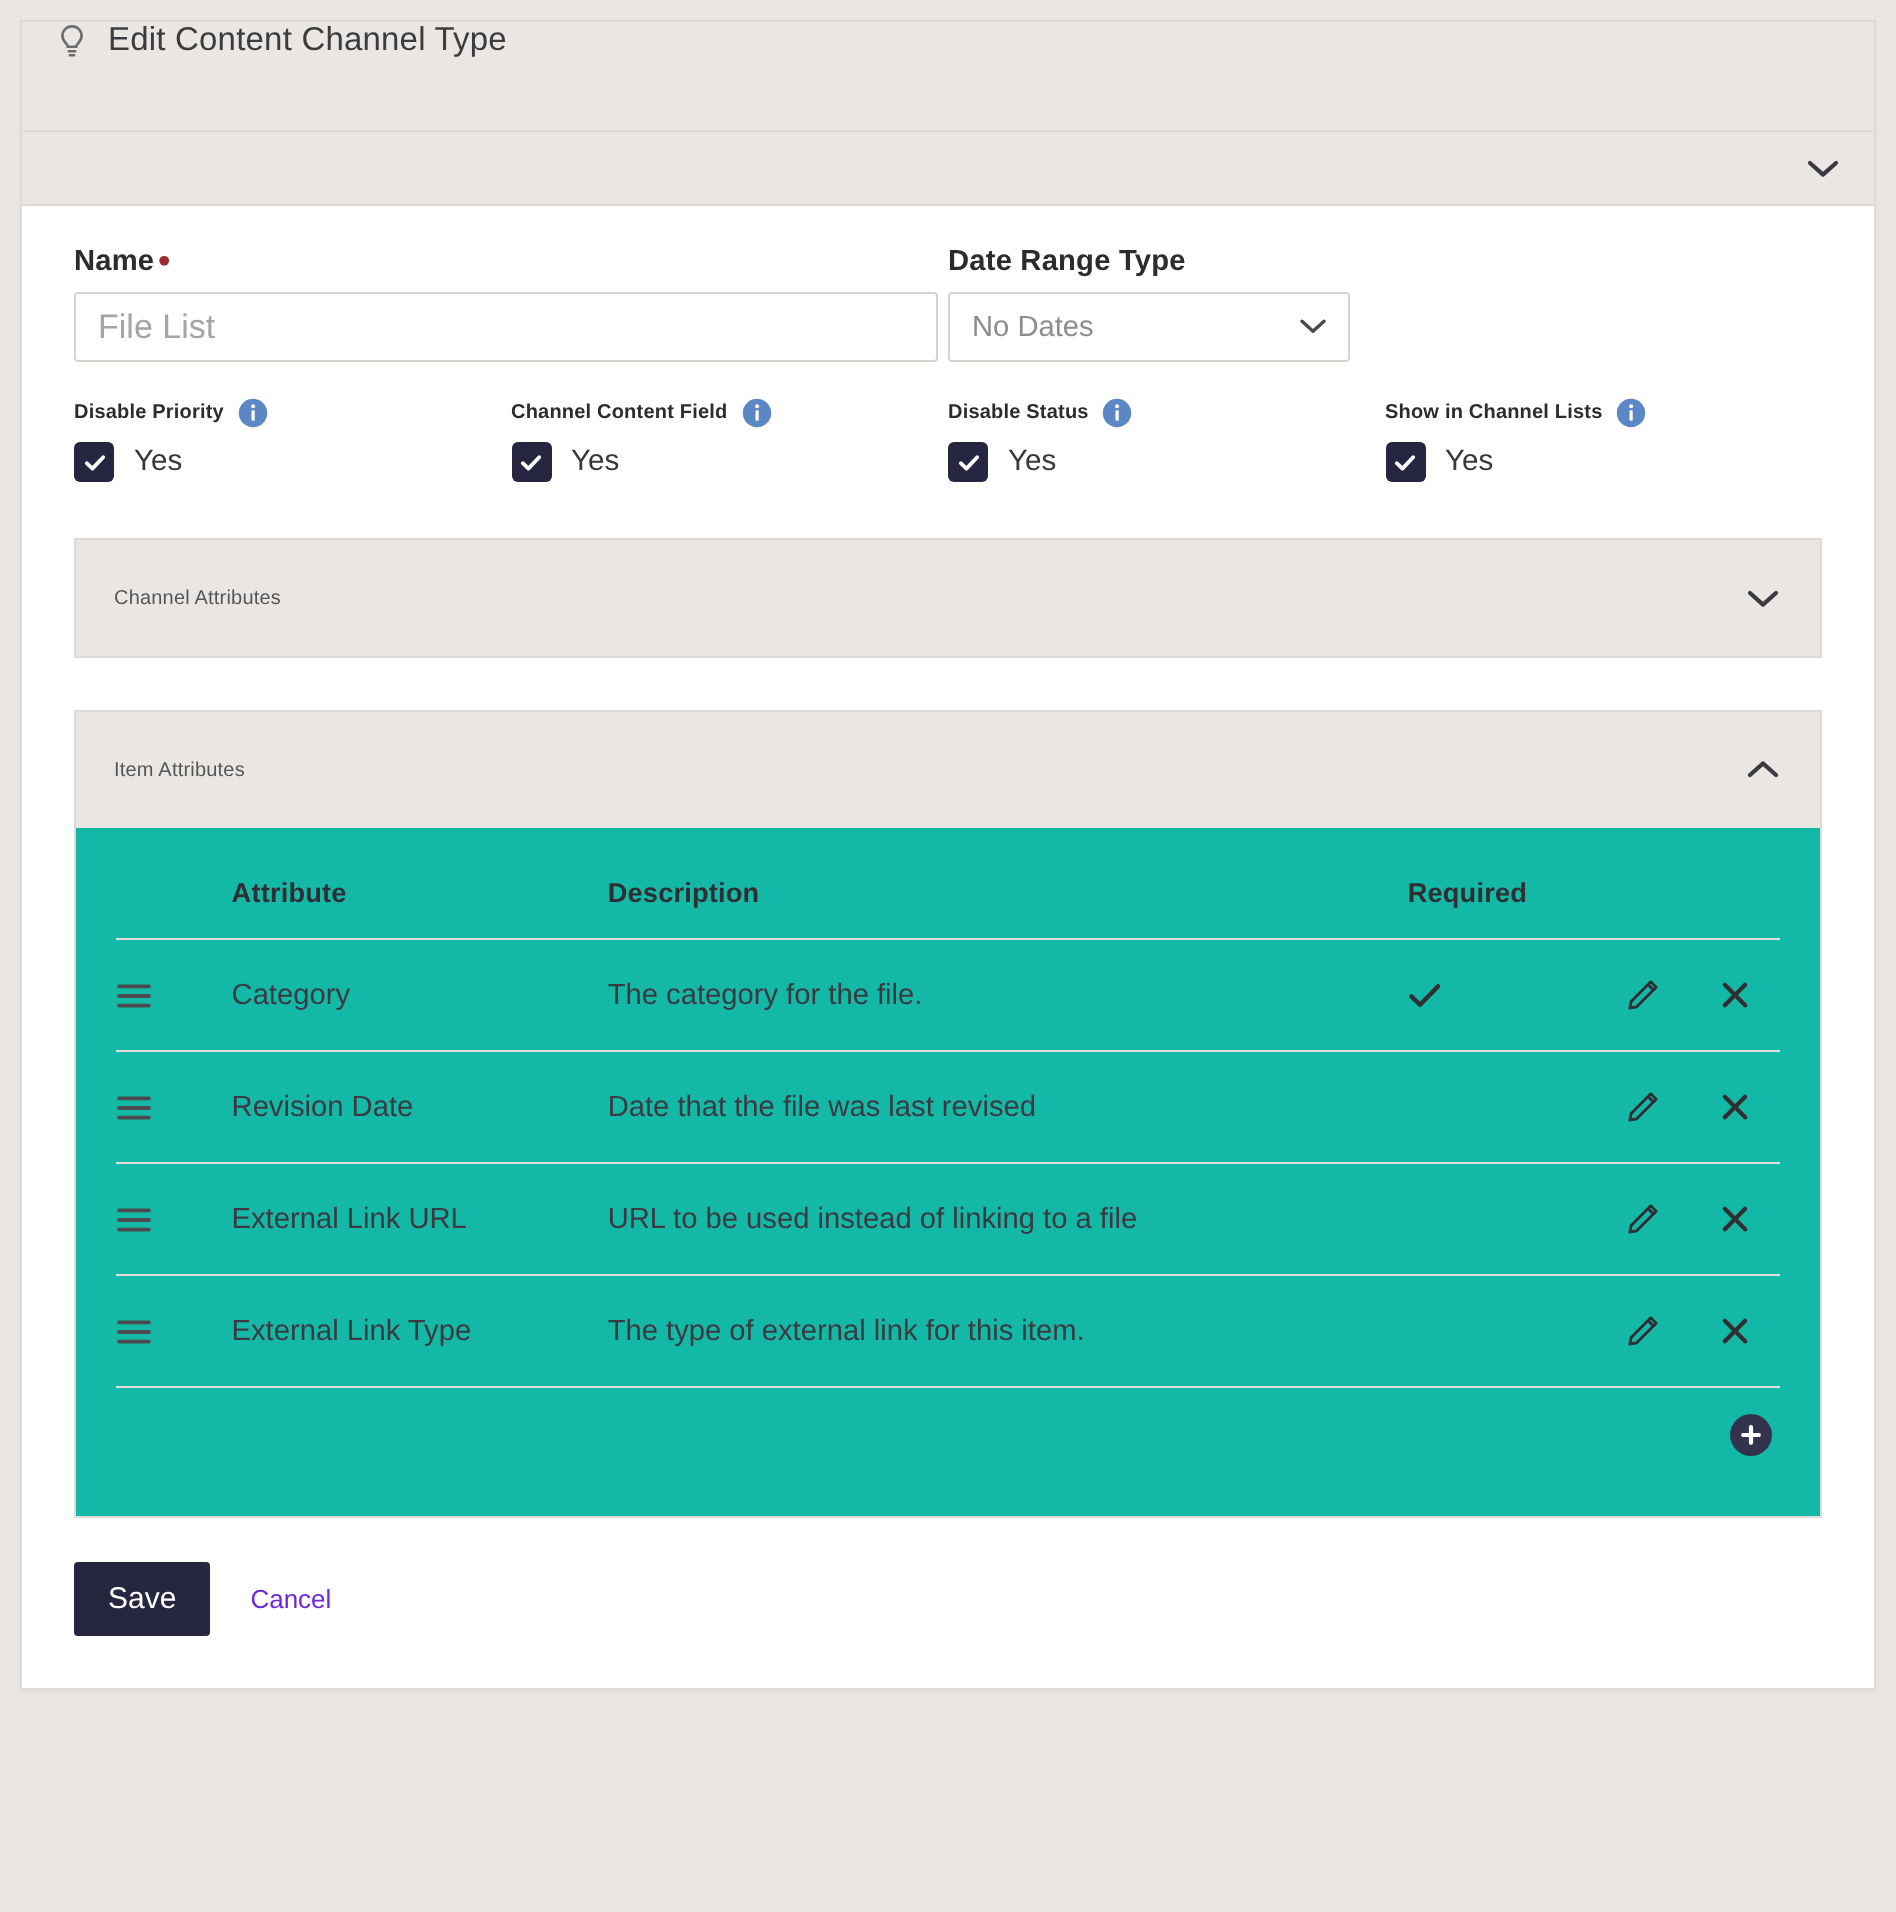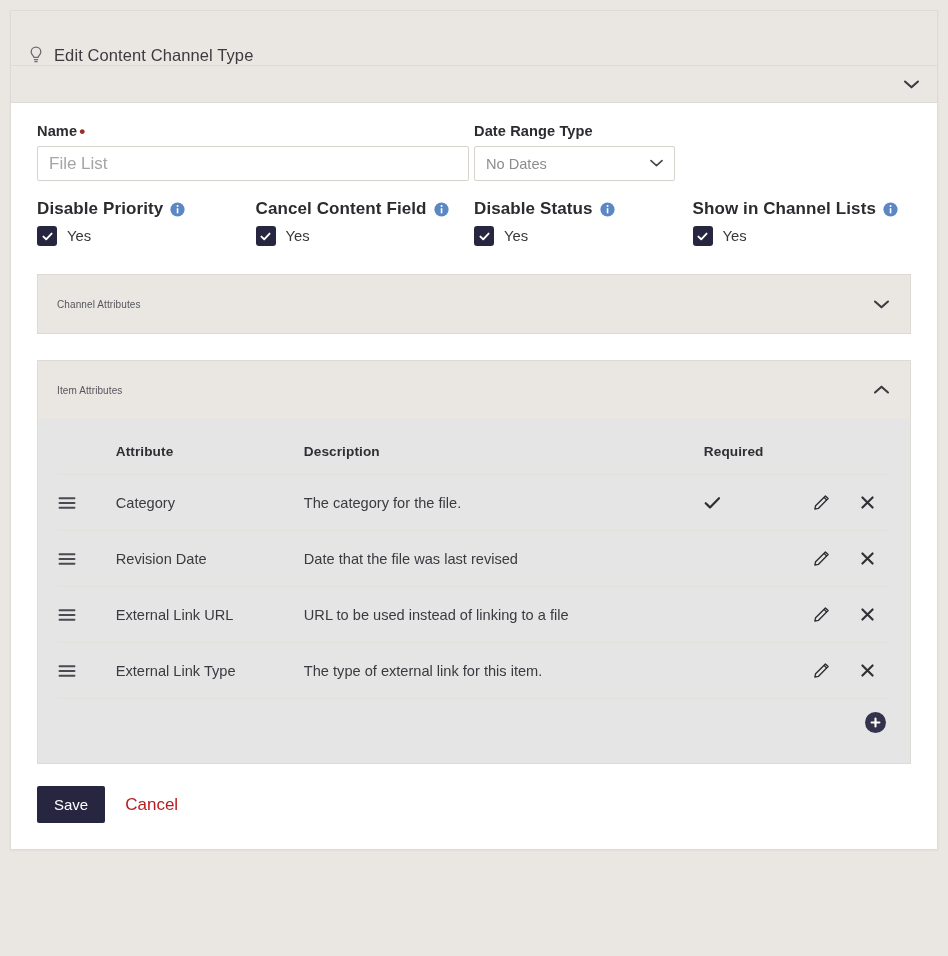"Edit Content Channel Type" .panel-heading { align-items: flex-end -> flex-start }
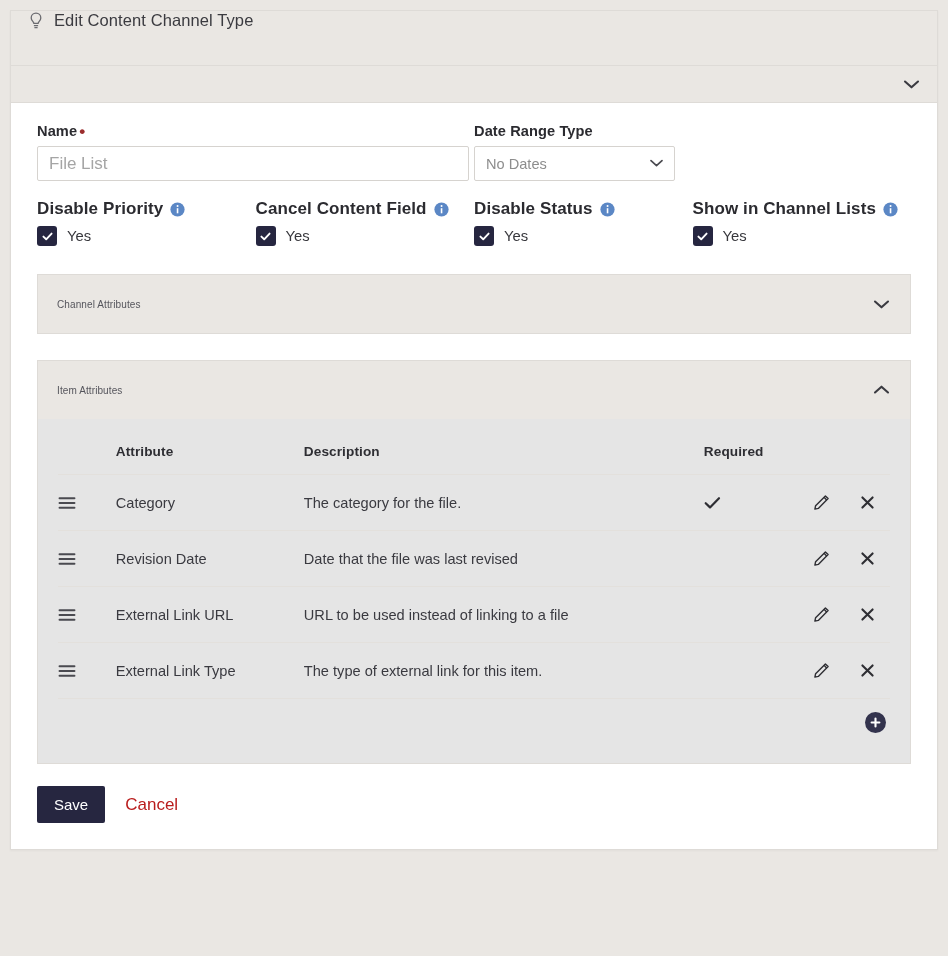"Disable Priority" .cb-head { font-size: 17px -> 10px }
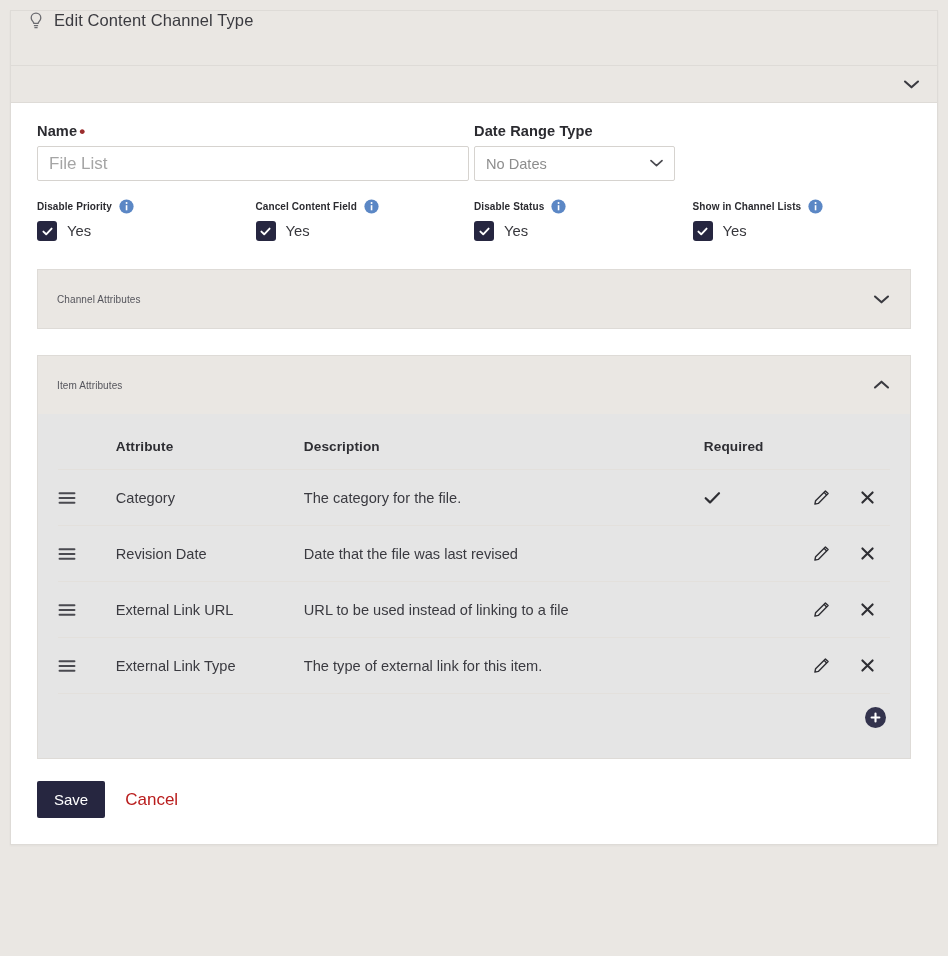"Cancel Content Field" span { text: Cancel -> Channel }
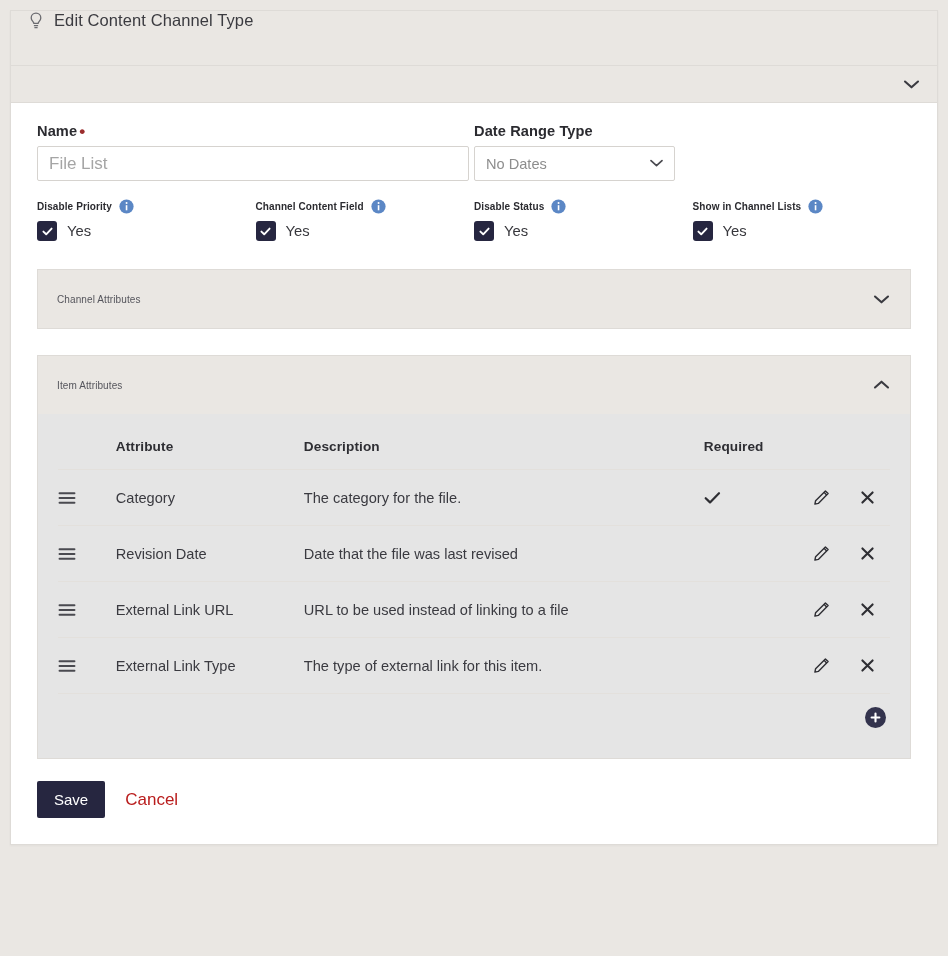"Attribute" .acc-body { background: #e5e5e5 -> #14b8a6 }
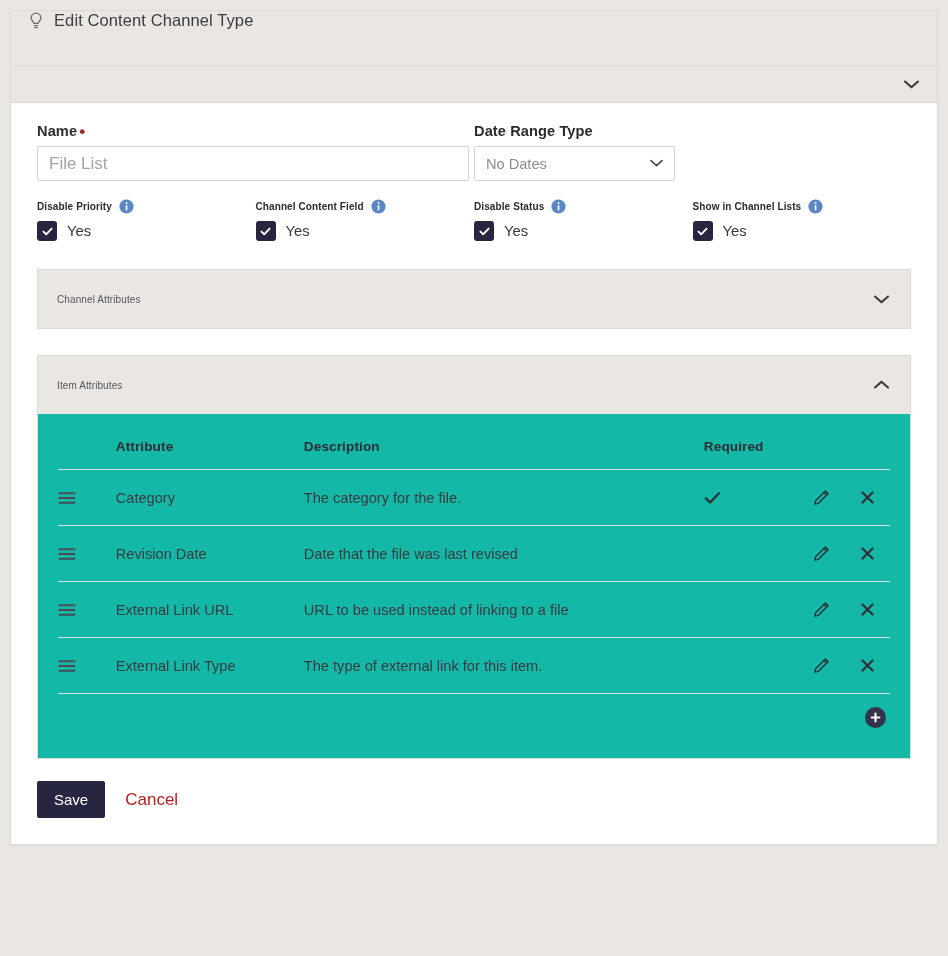"Cancel" .btn-cancel { color: #b91c1c -> #6d28d9; font-size: 17px -> 13px }
